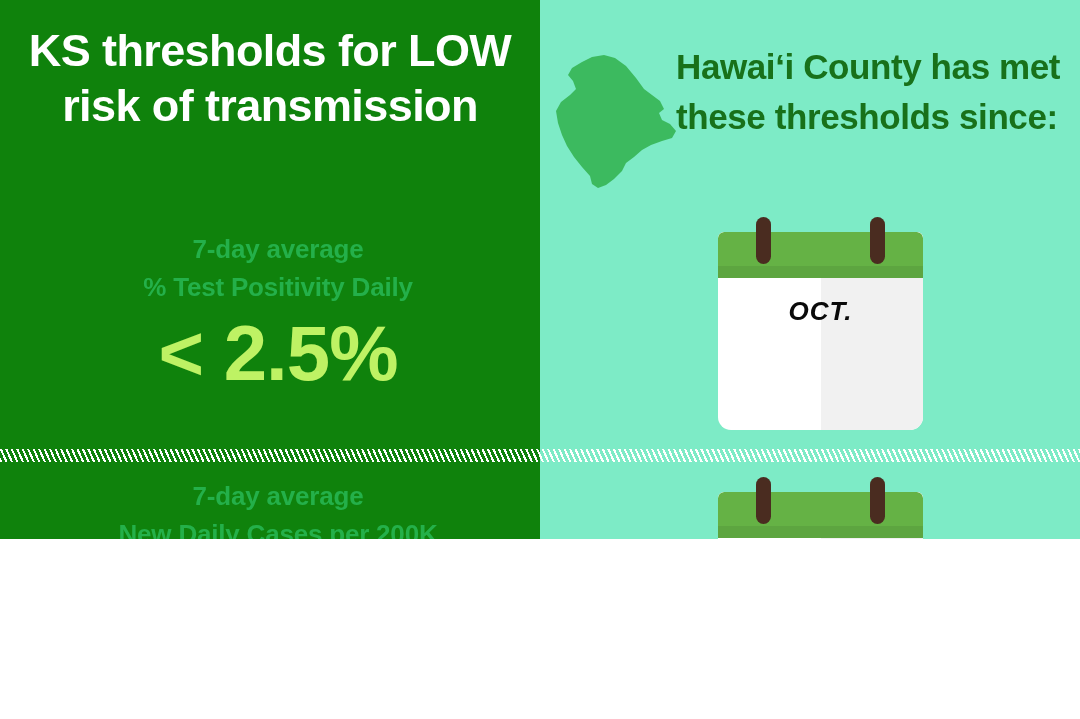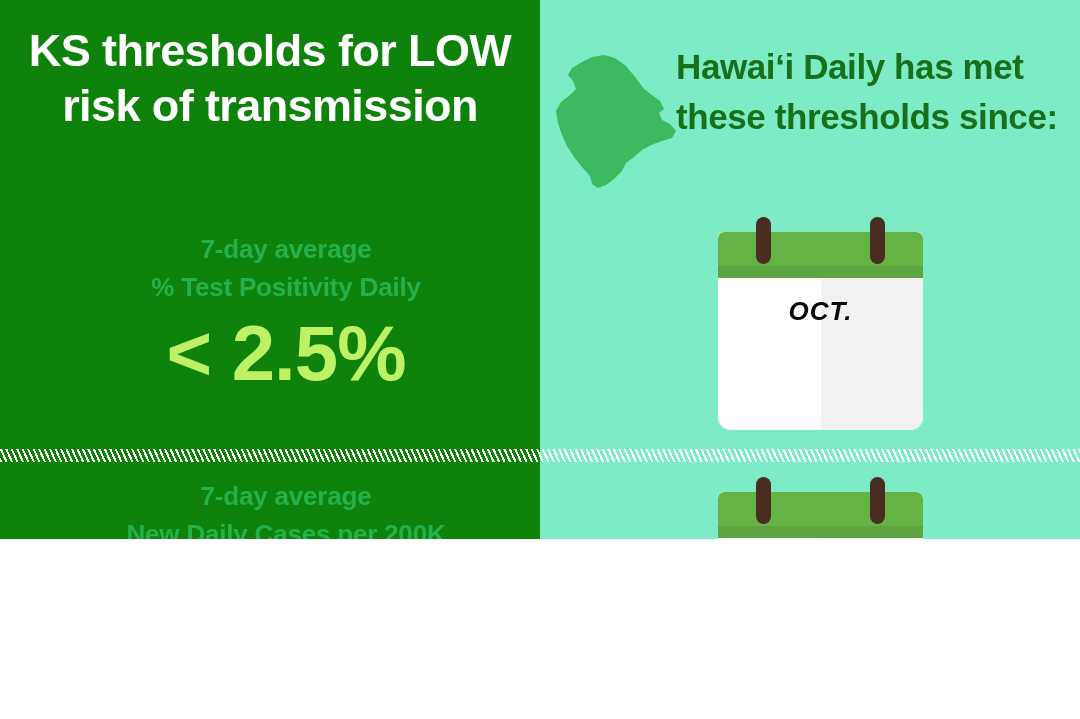"Hawai‘i Daily has met these" div.right-head { text: Daily -> County }
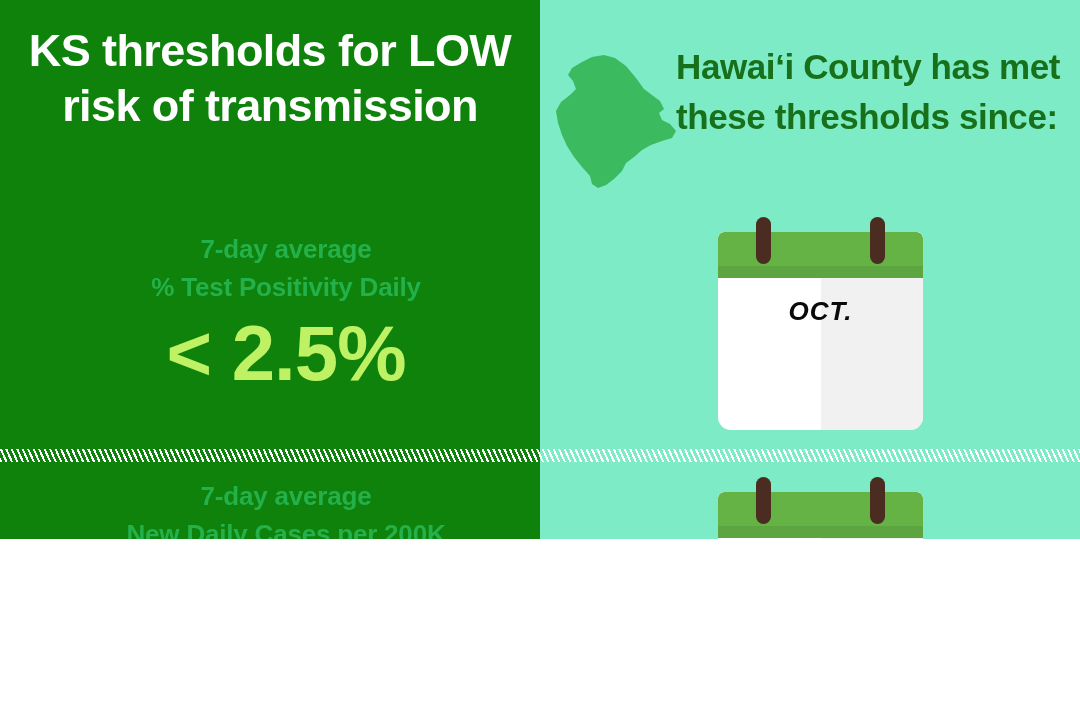"7-day average" .metric { left: 16px -> 8px }
